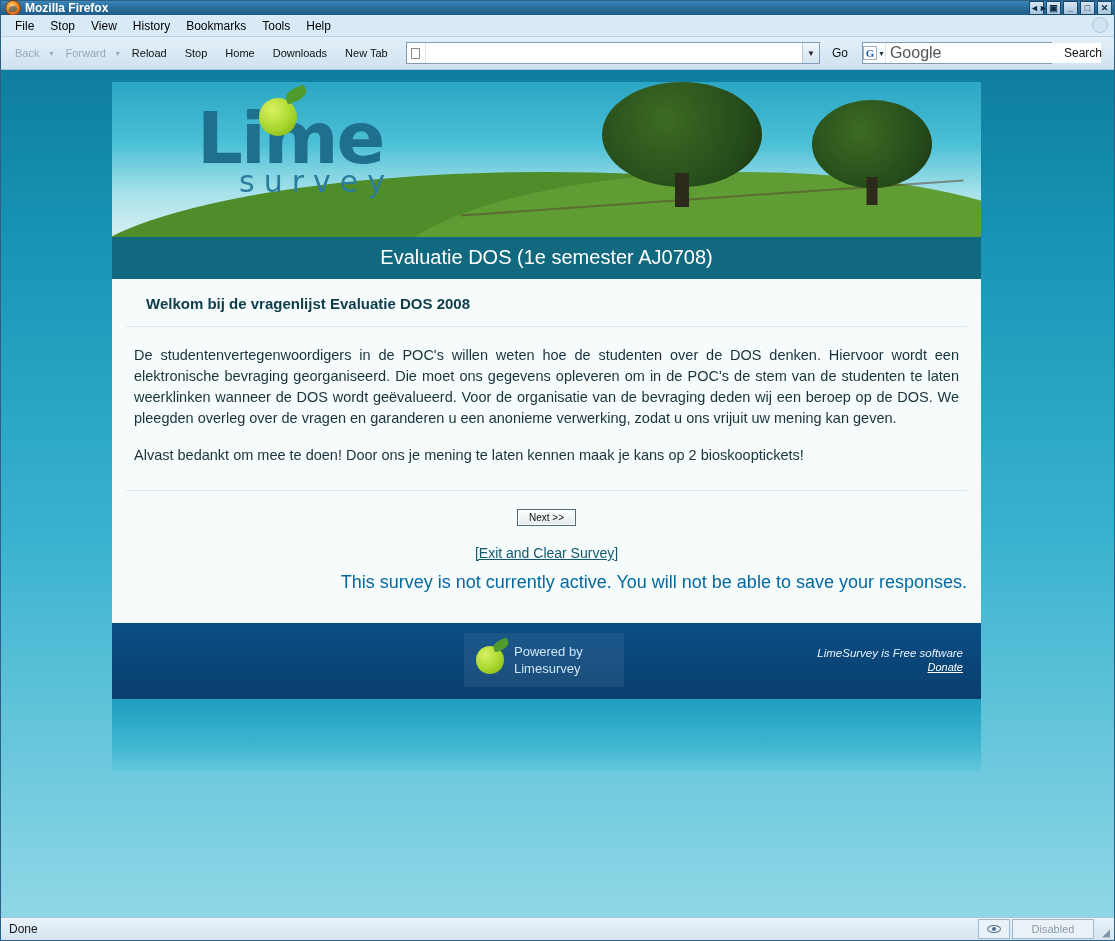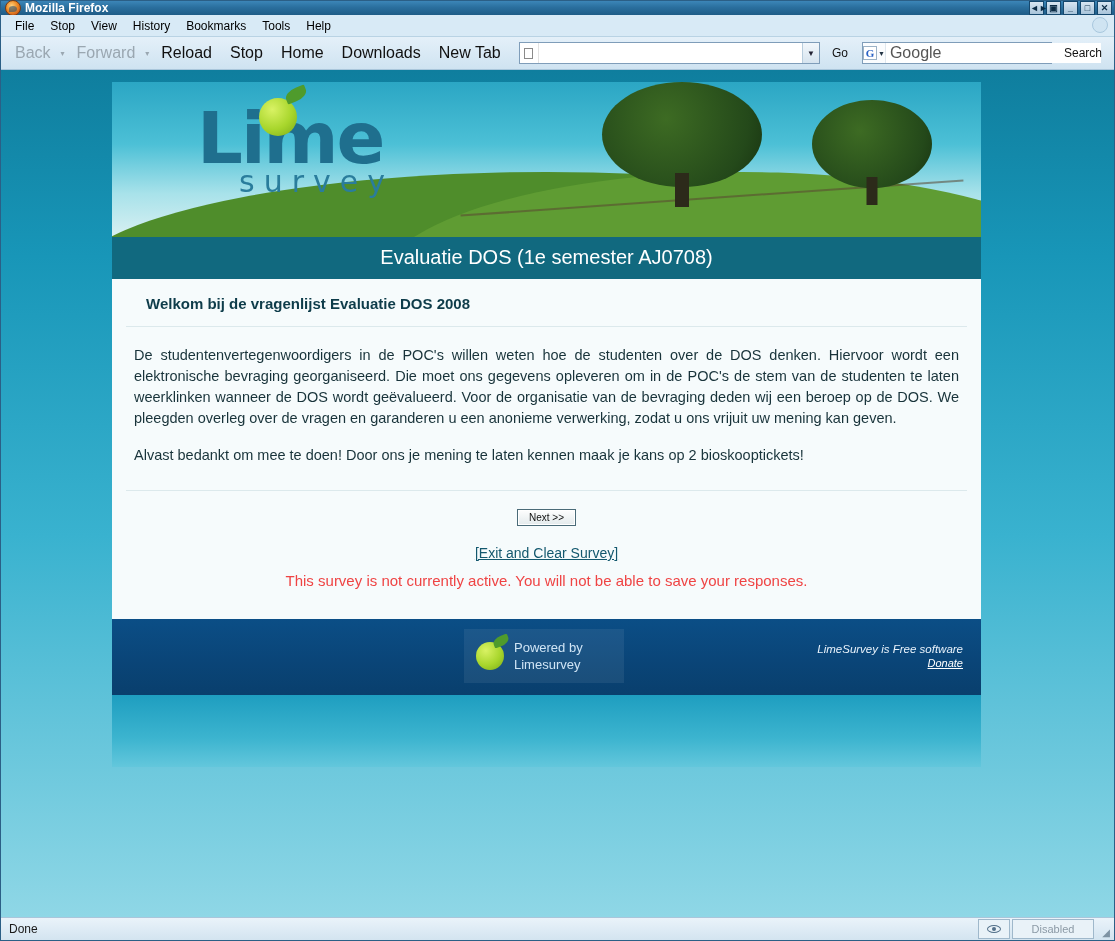"Back" .nav-btn { font-size: 16px -> 11px }
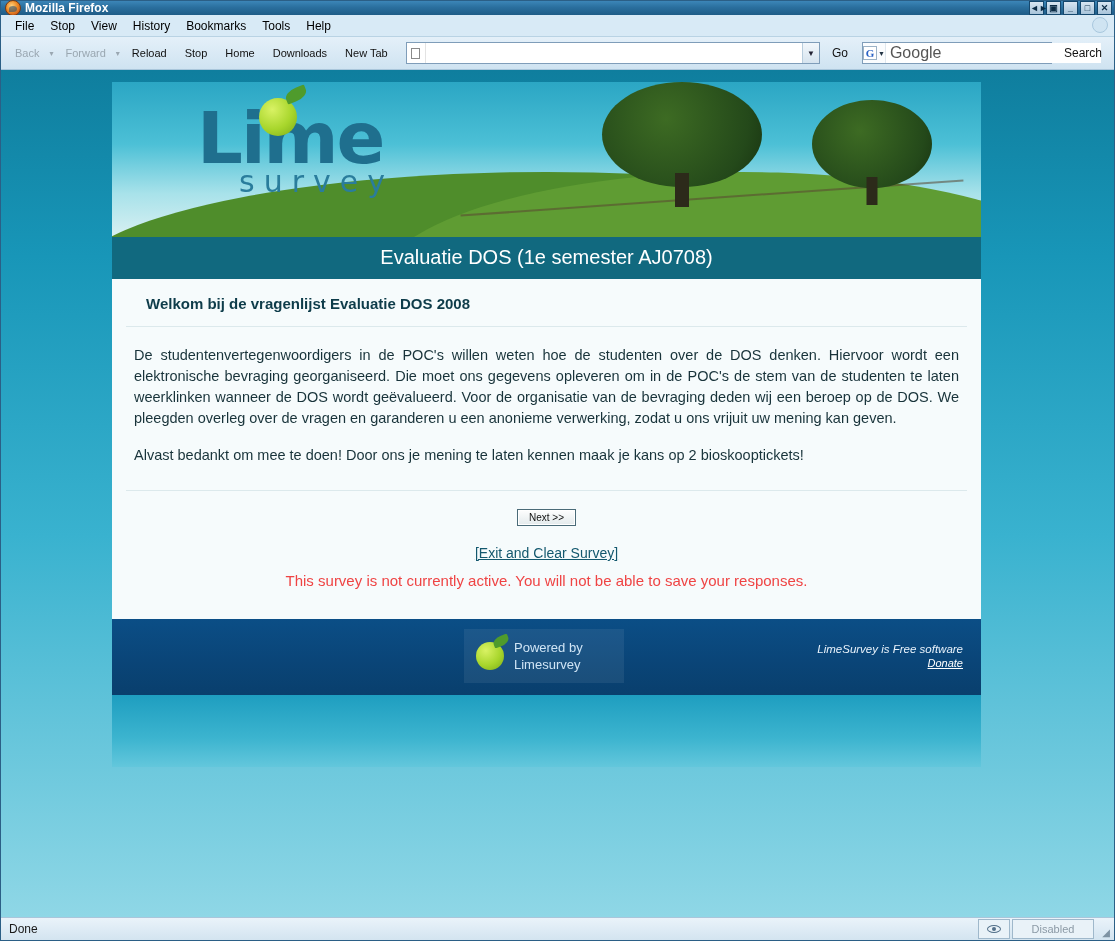"This survey is not currently" #inactive-warning { color: #ef4444 -> #0369a1; font-size: 15px -> 18px; text-align: center -> right }
